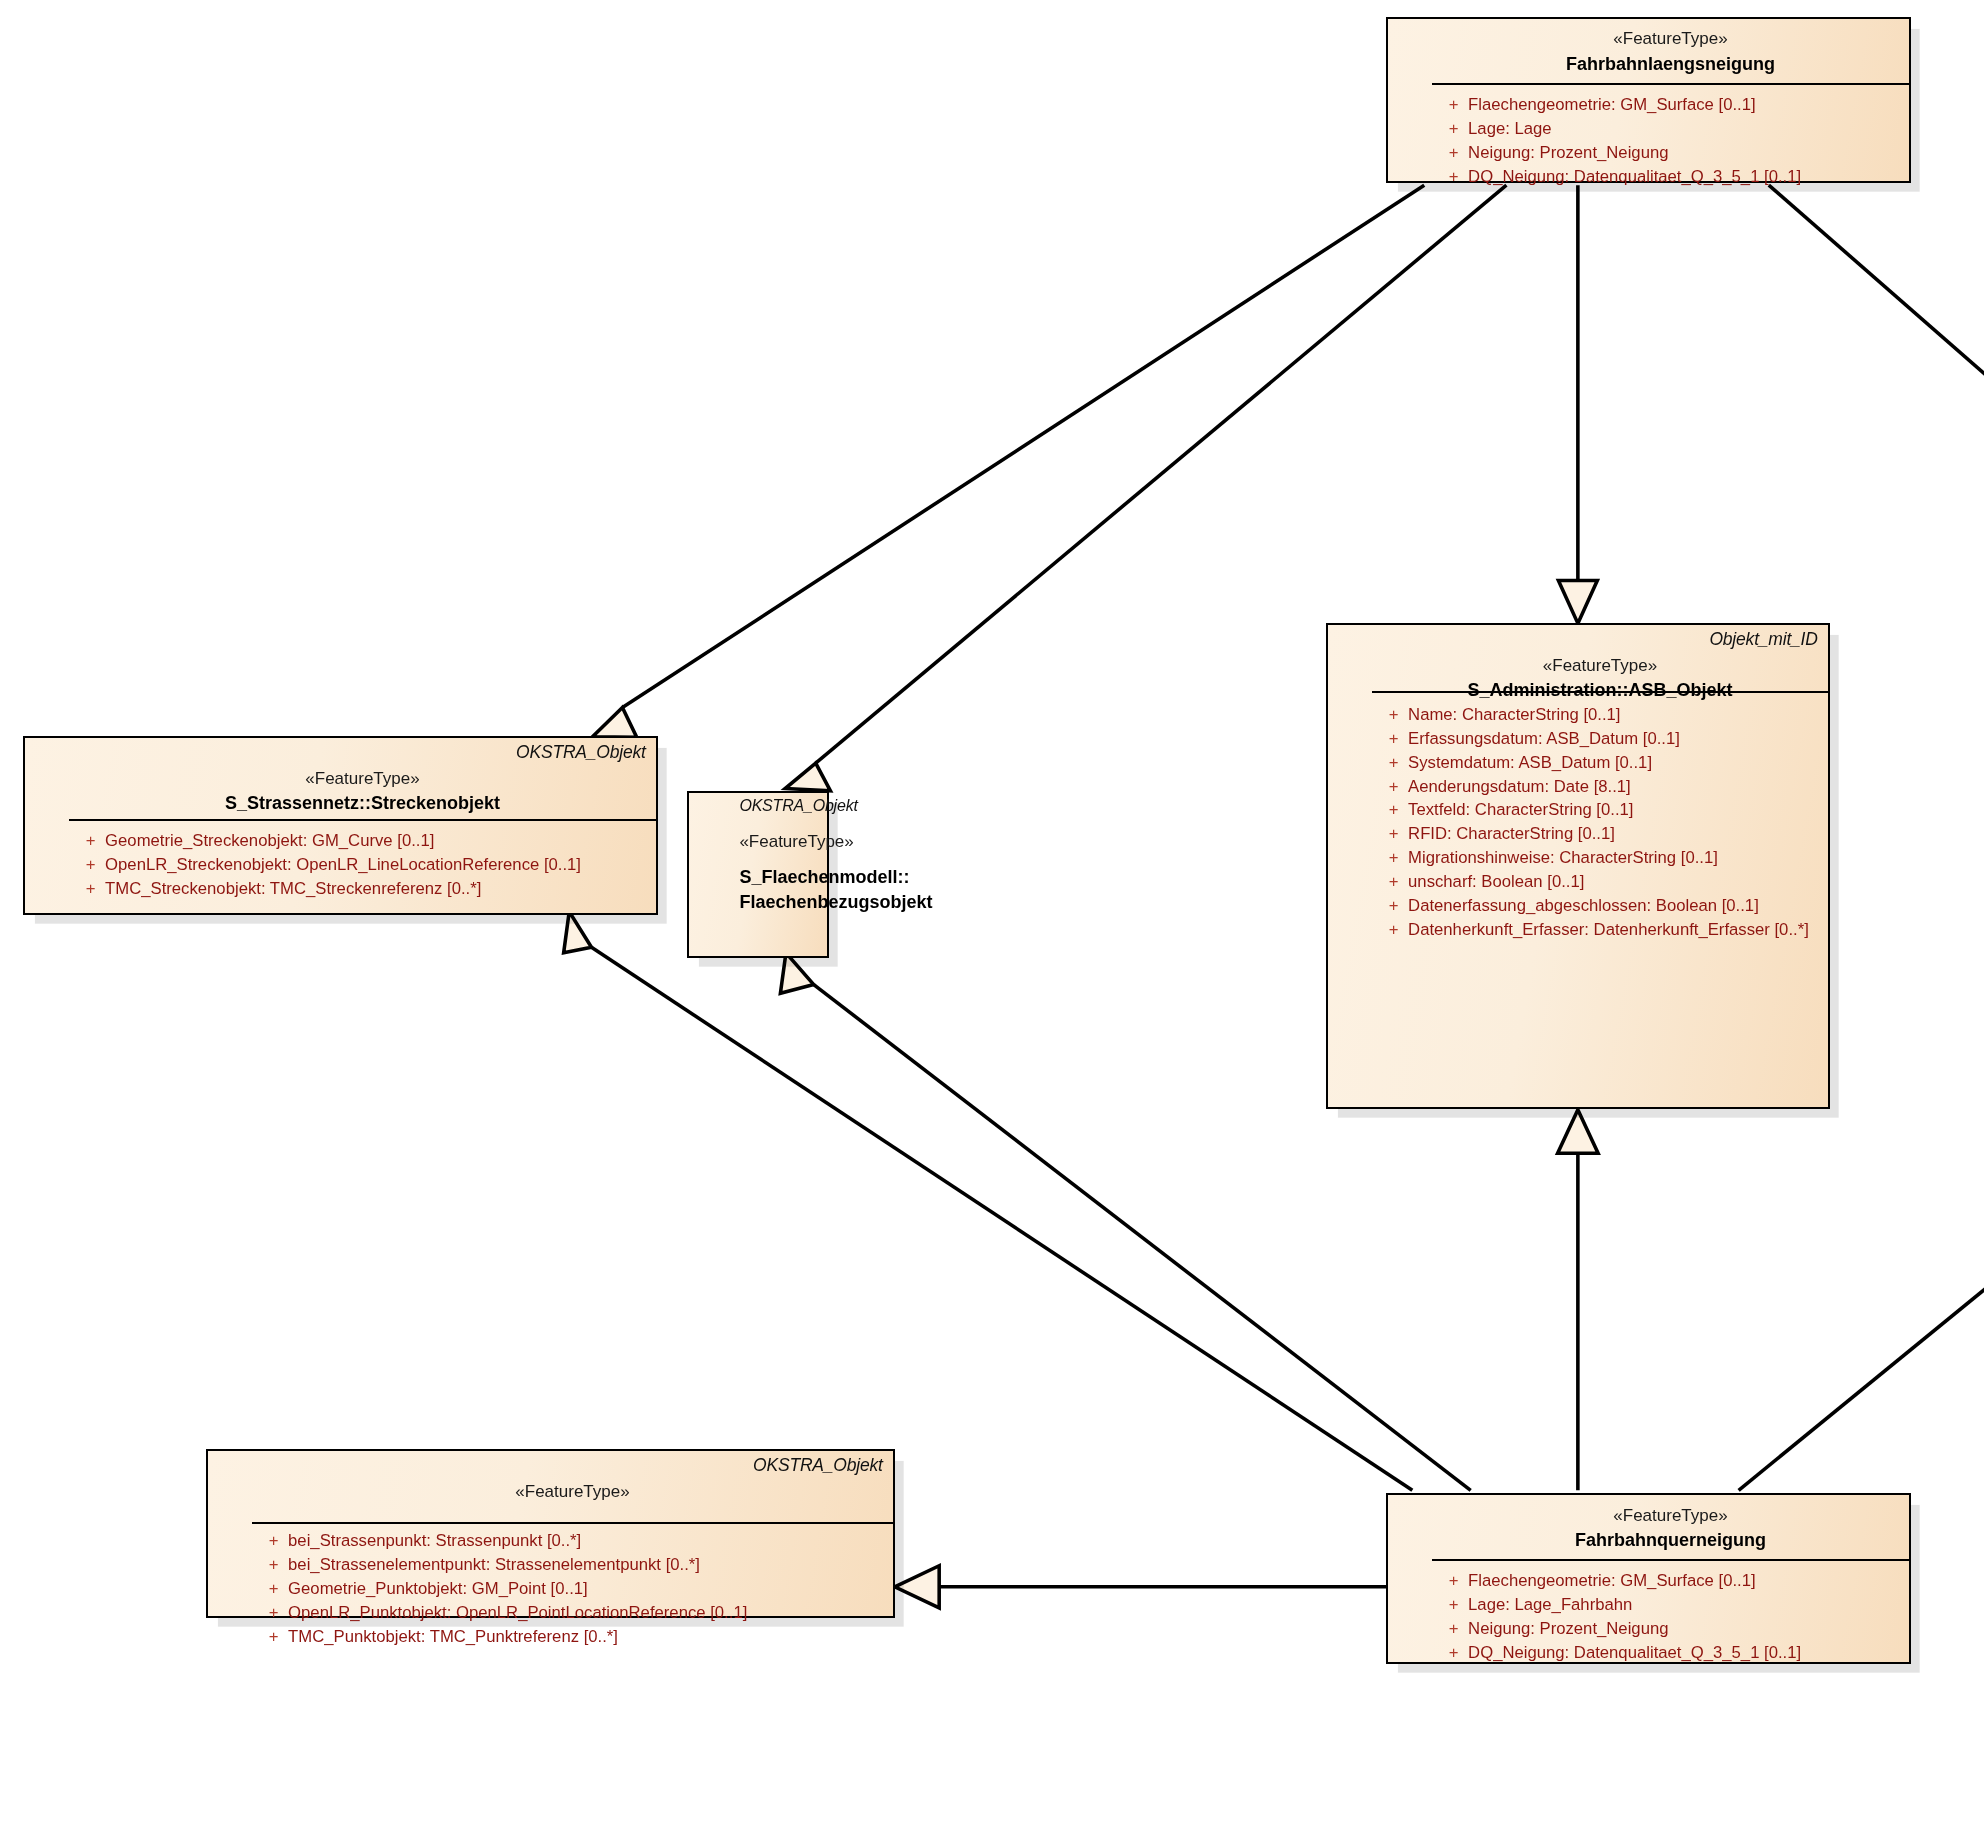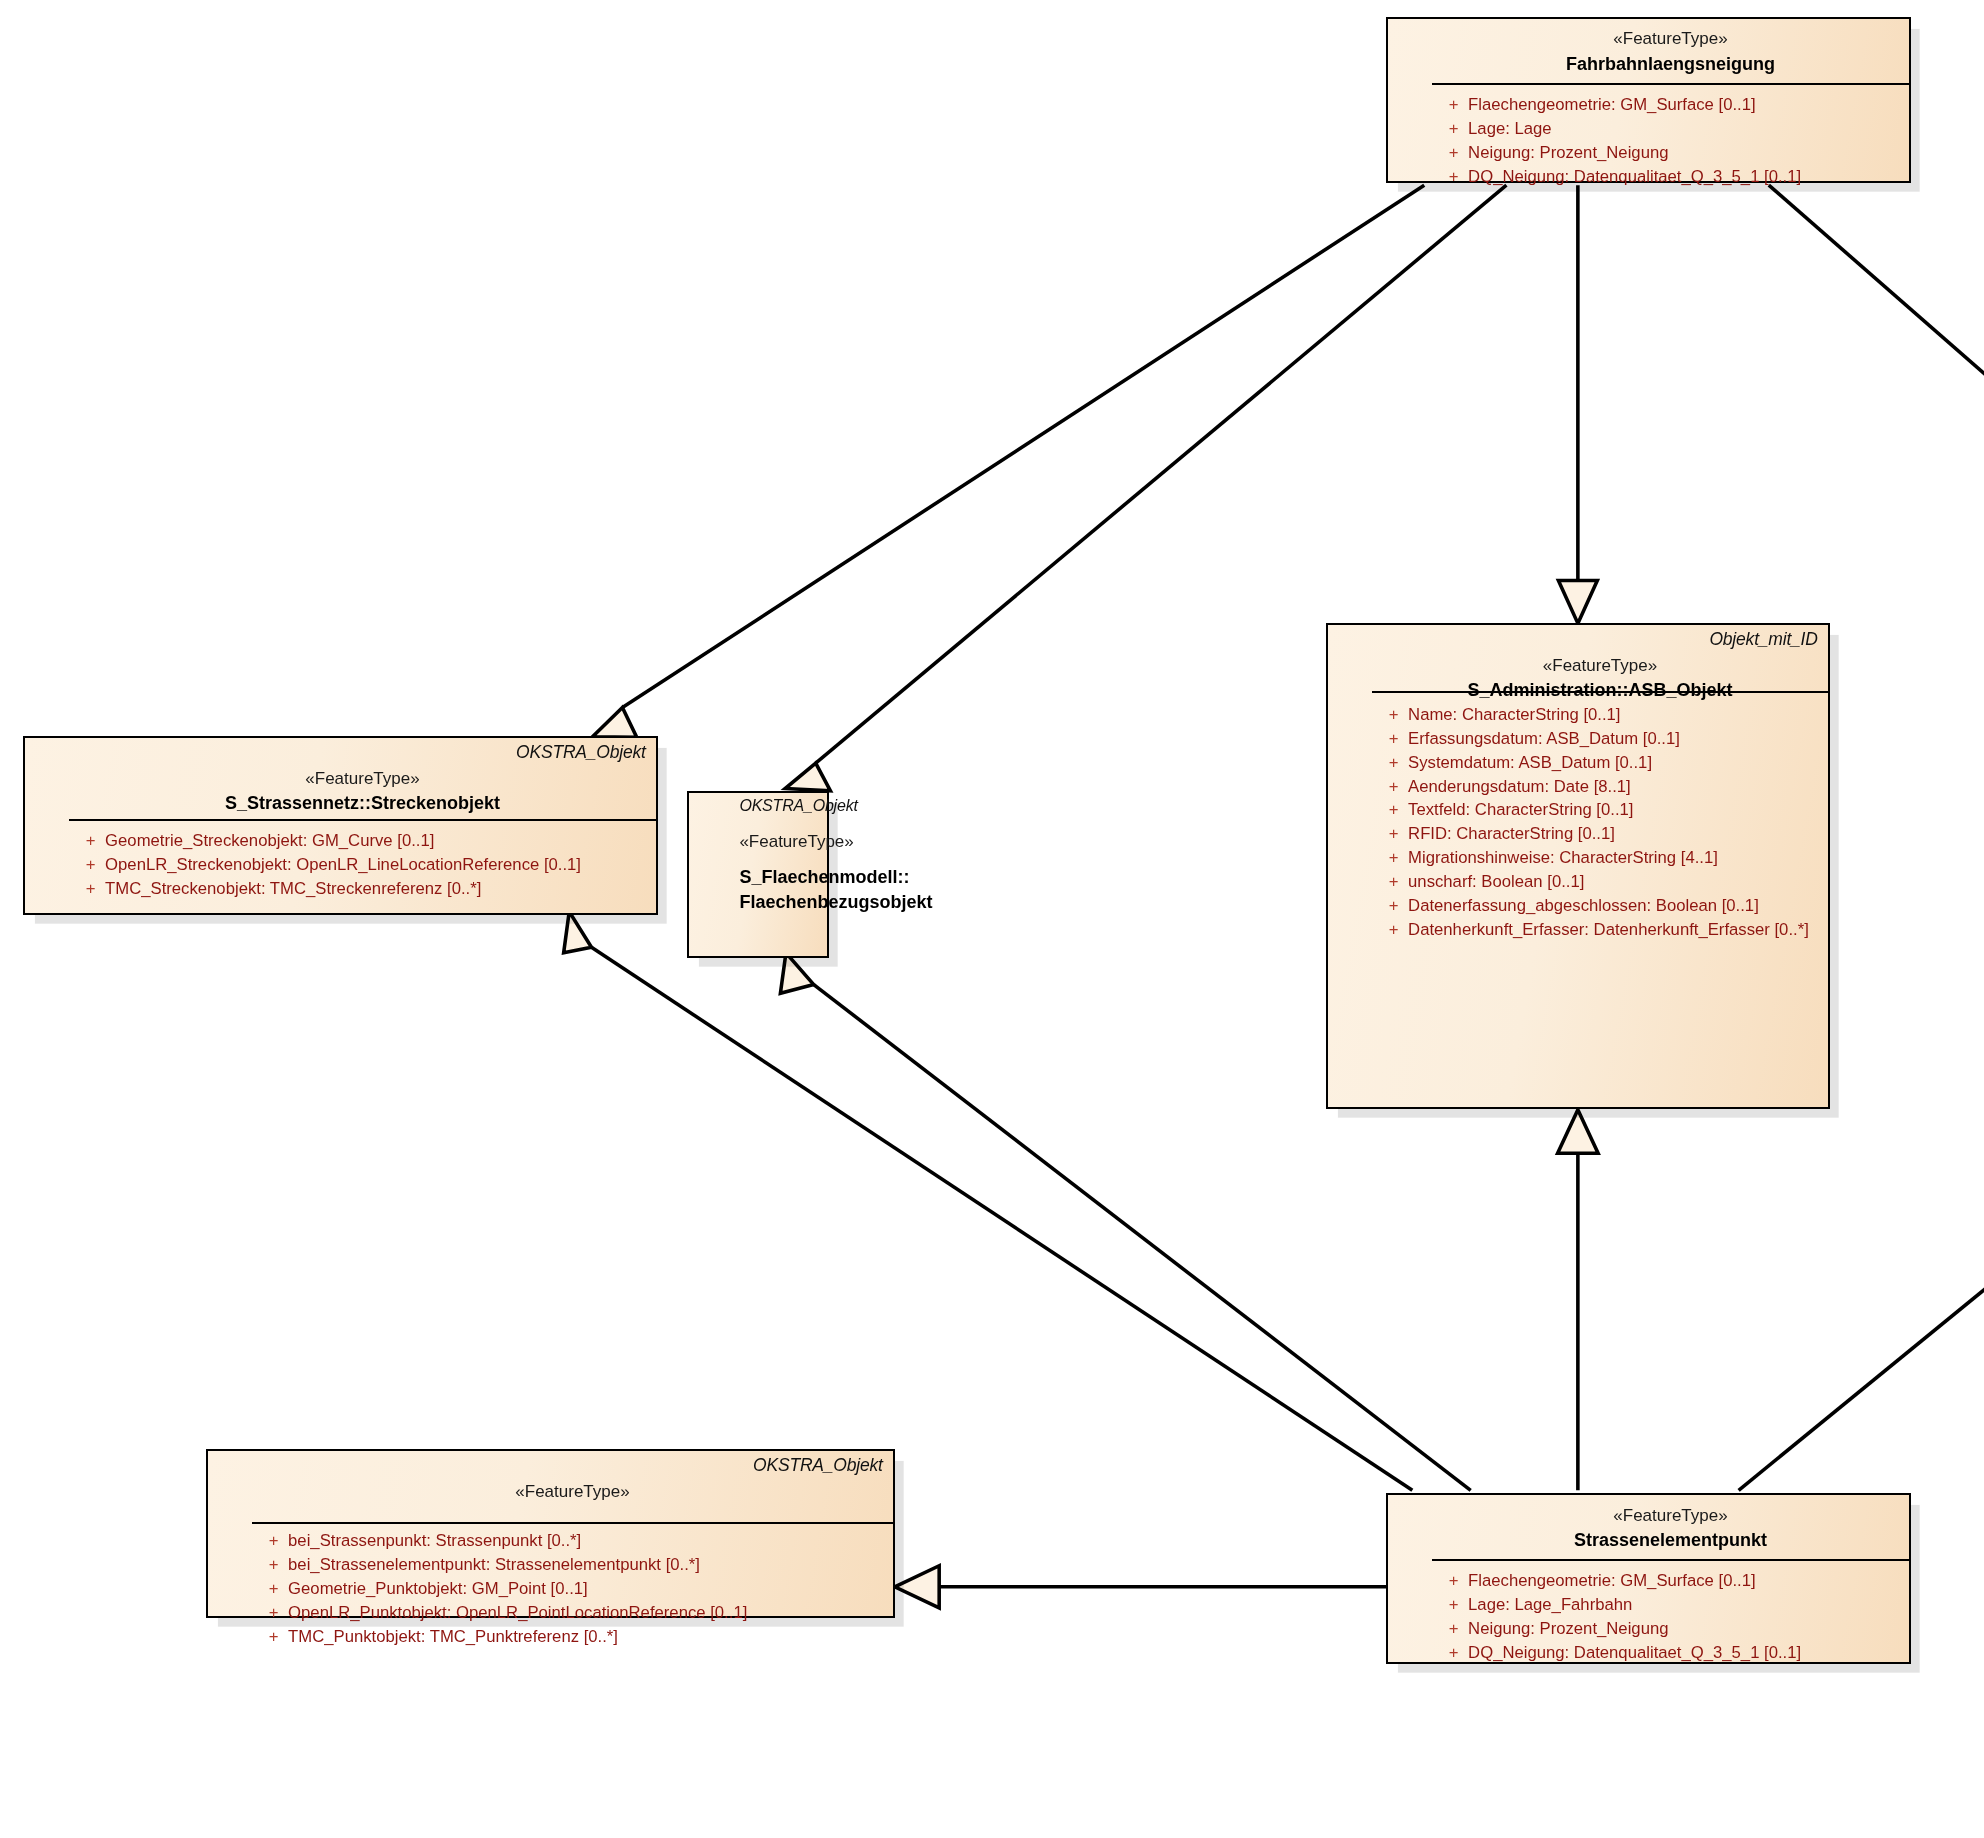"Migrationshinweise: CharacterString" span.sig { text: 4..1 -> 0..1 }
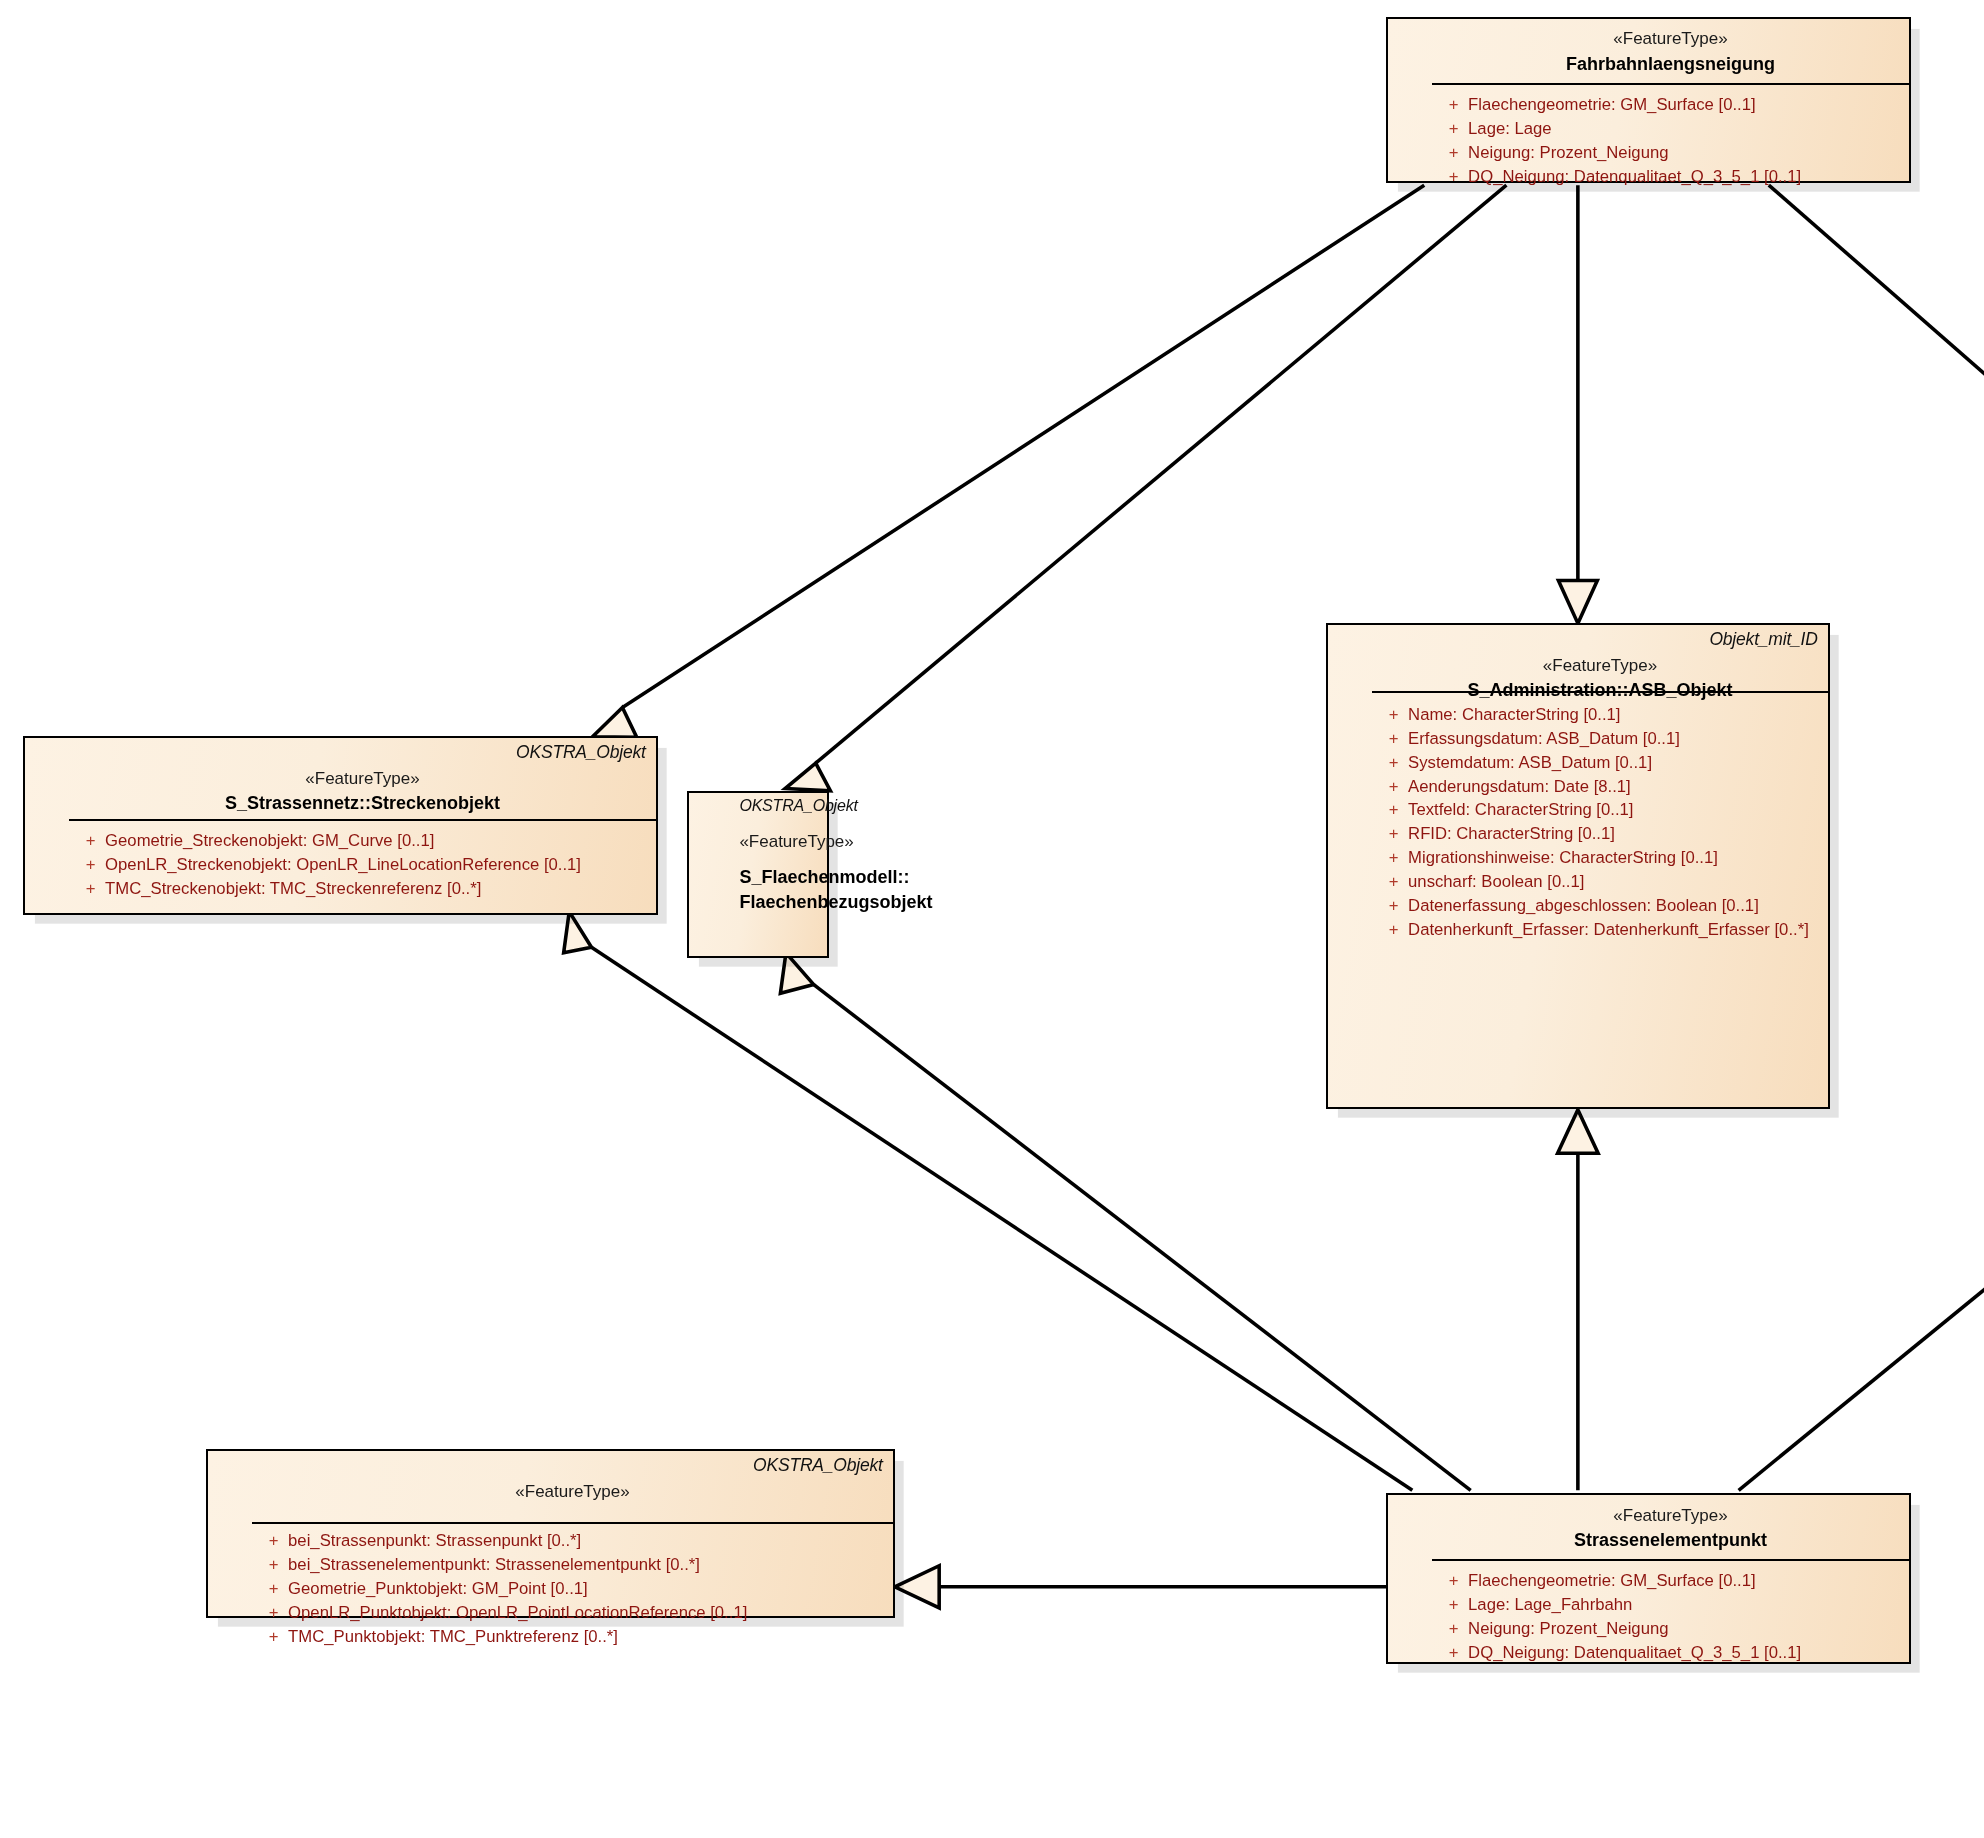"Strassenelementpunkt" div.cname { text: Strassenelementpunkt -> Fahrbahnquerneigung }
